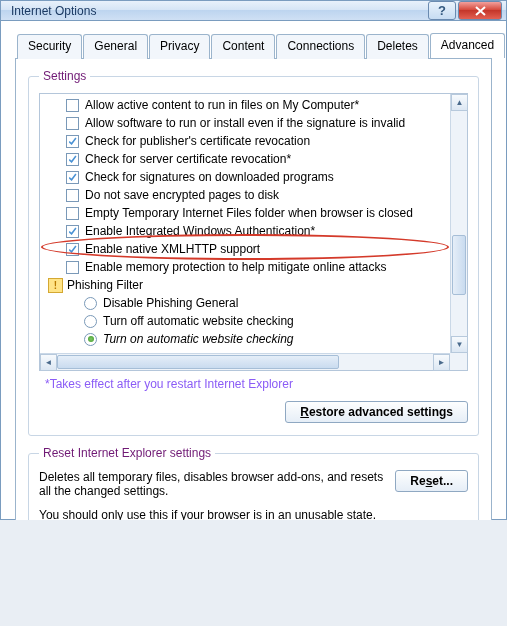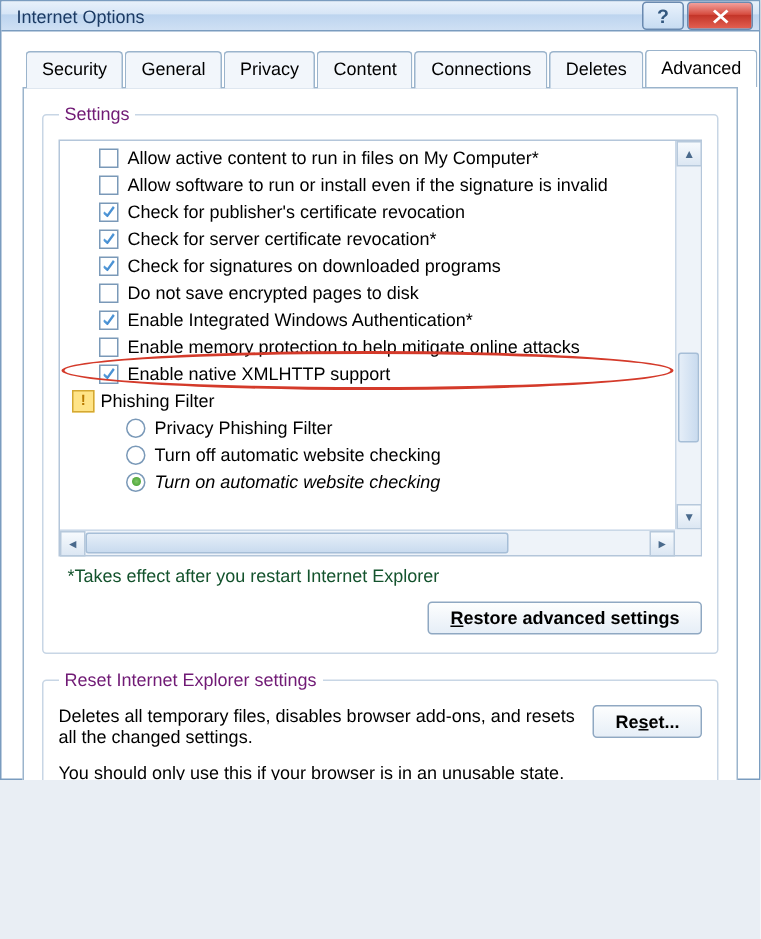"Empty Temporary Internet Files folder" div.row { html: none -> <div> <span></span> <span>Empty Temporary Internet Files folder when browser is closed</span> </div> }
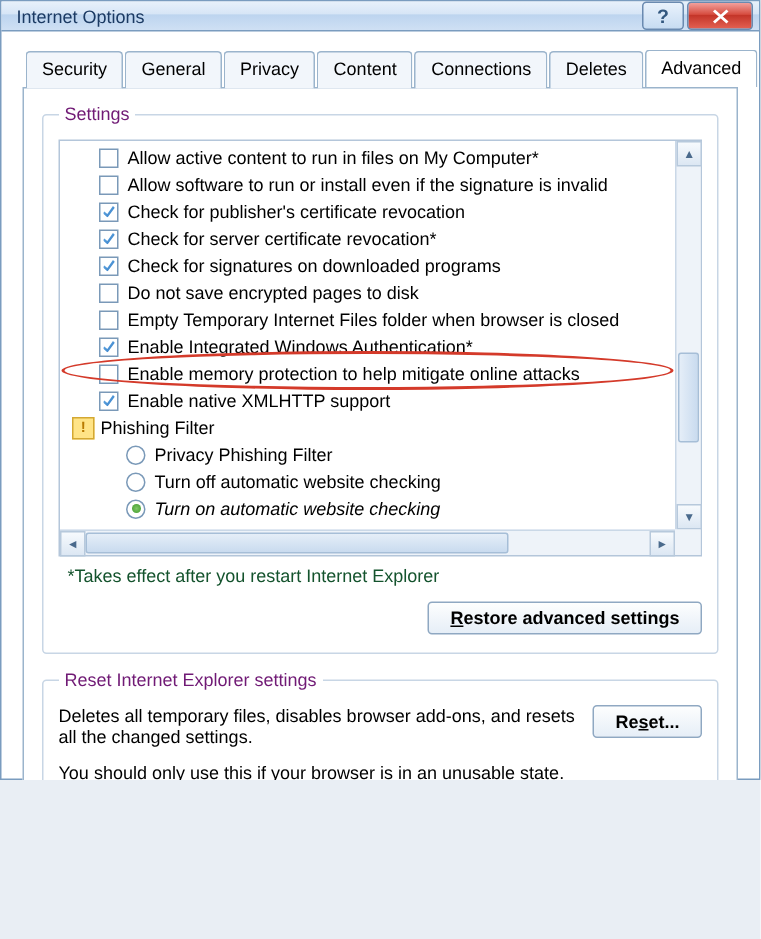"Enable memory protection to help" div.row { order: before "Enable native XMLHTTP support" -> after "Enable native XMLHTTP support" }
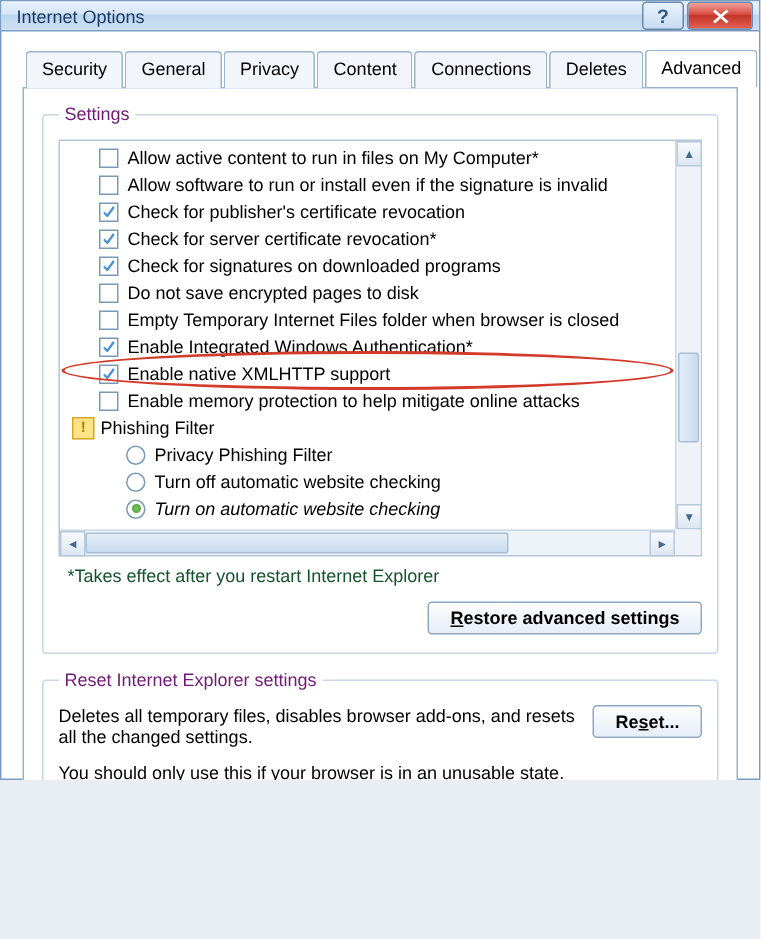"Privacy Phishing Filter" span { text: Privacy Phishing Filter -> Disable Phishing General }
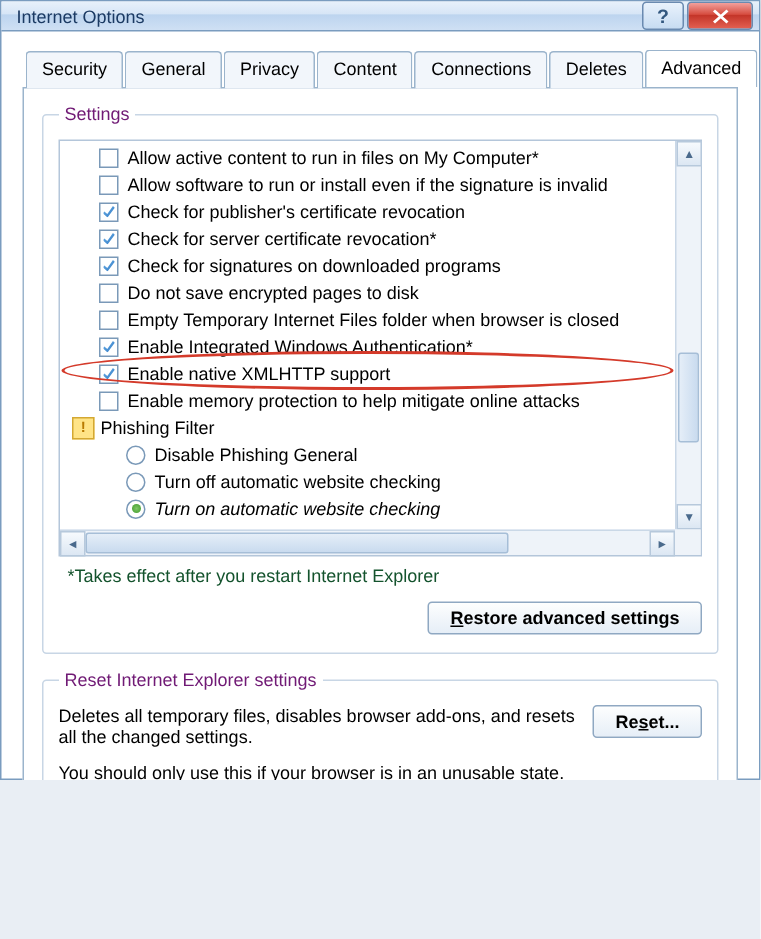"*Takes effect after you restart" .note { color: #14532d -> #8b5cf6 }
